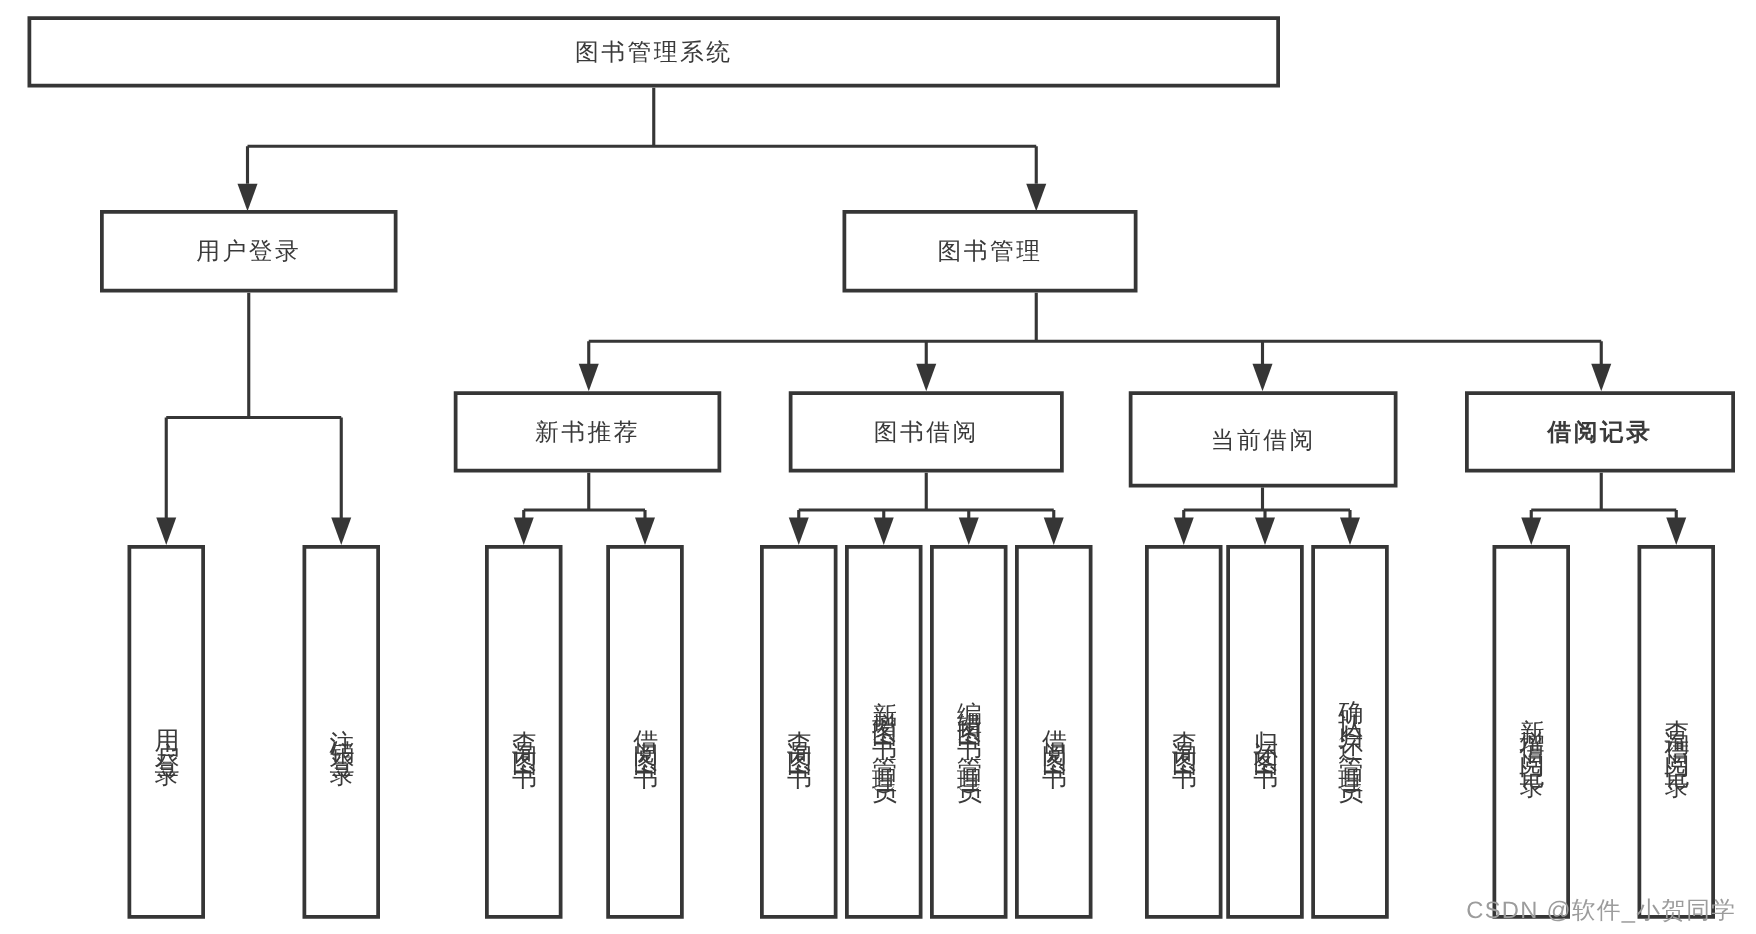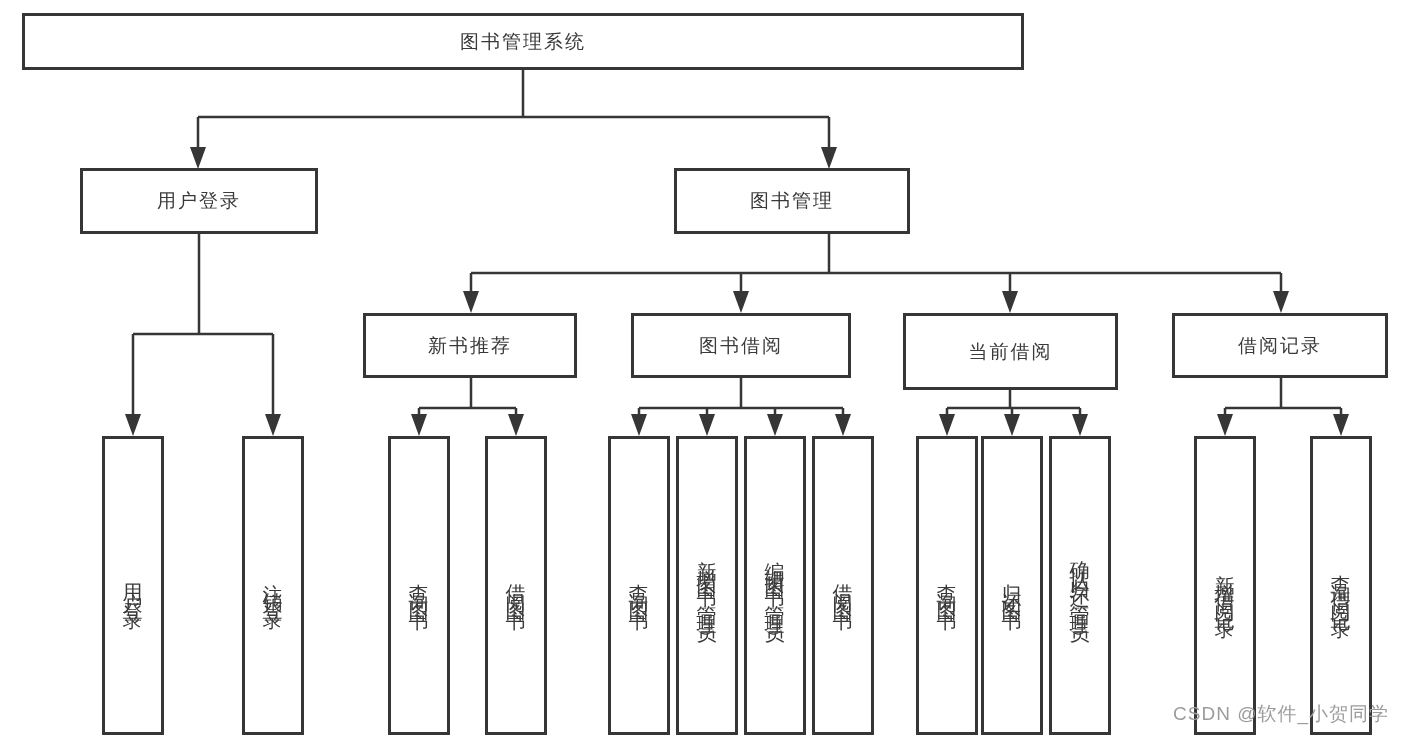"借阅记录" #n-l3-3 { font-weight: none -> bold }
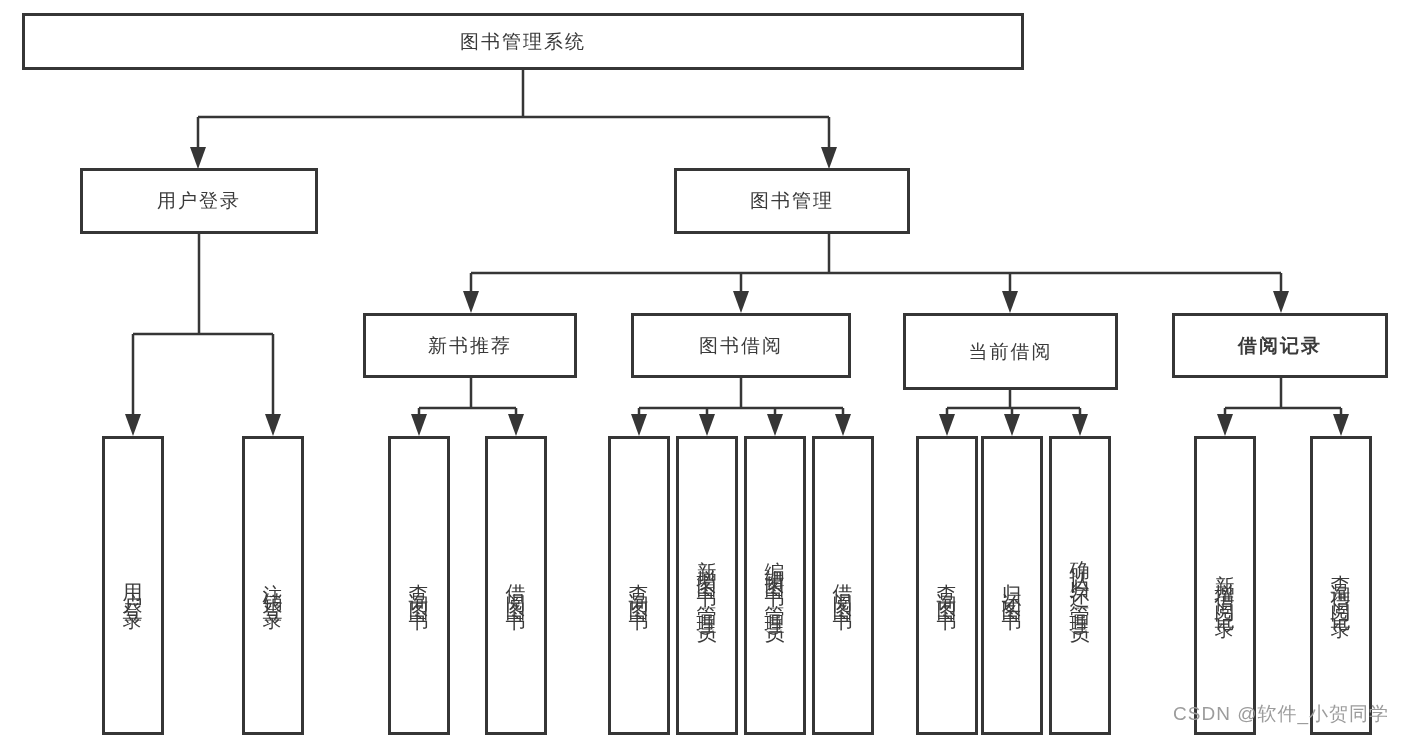"CSDN @软件_小贺同学" .watermark { bottom: 20px -> 6px }
